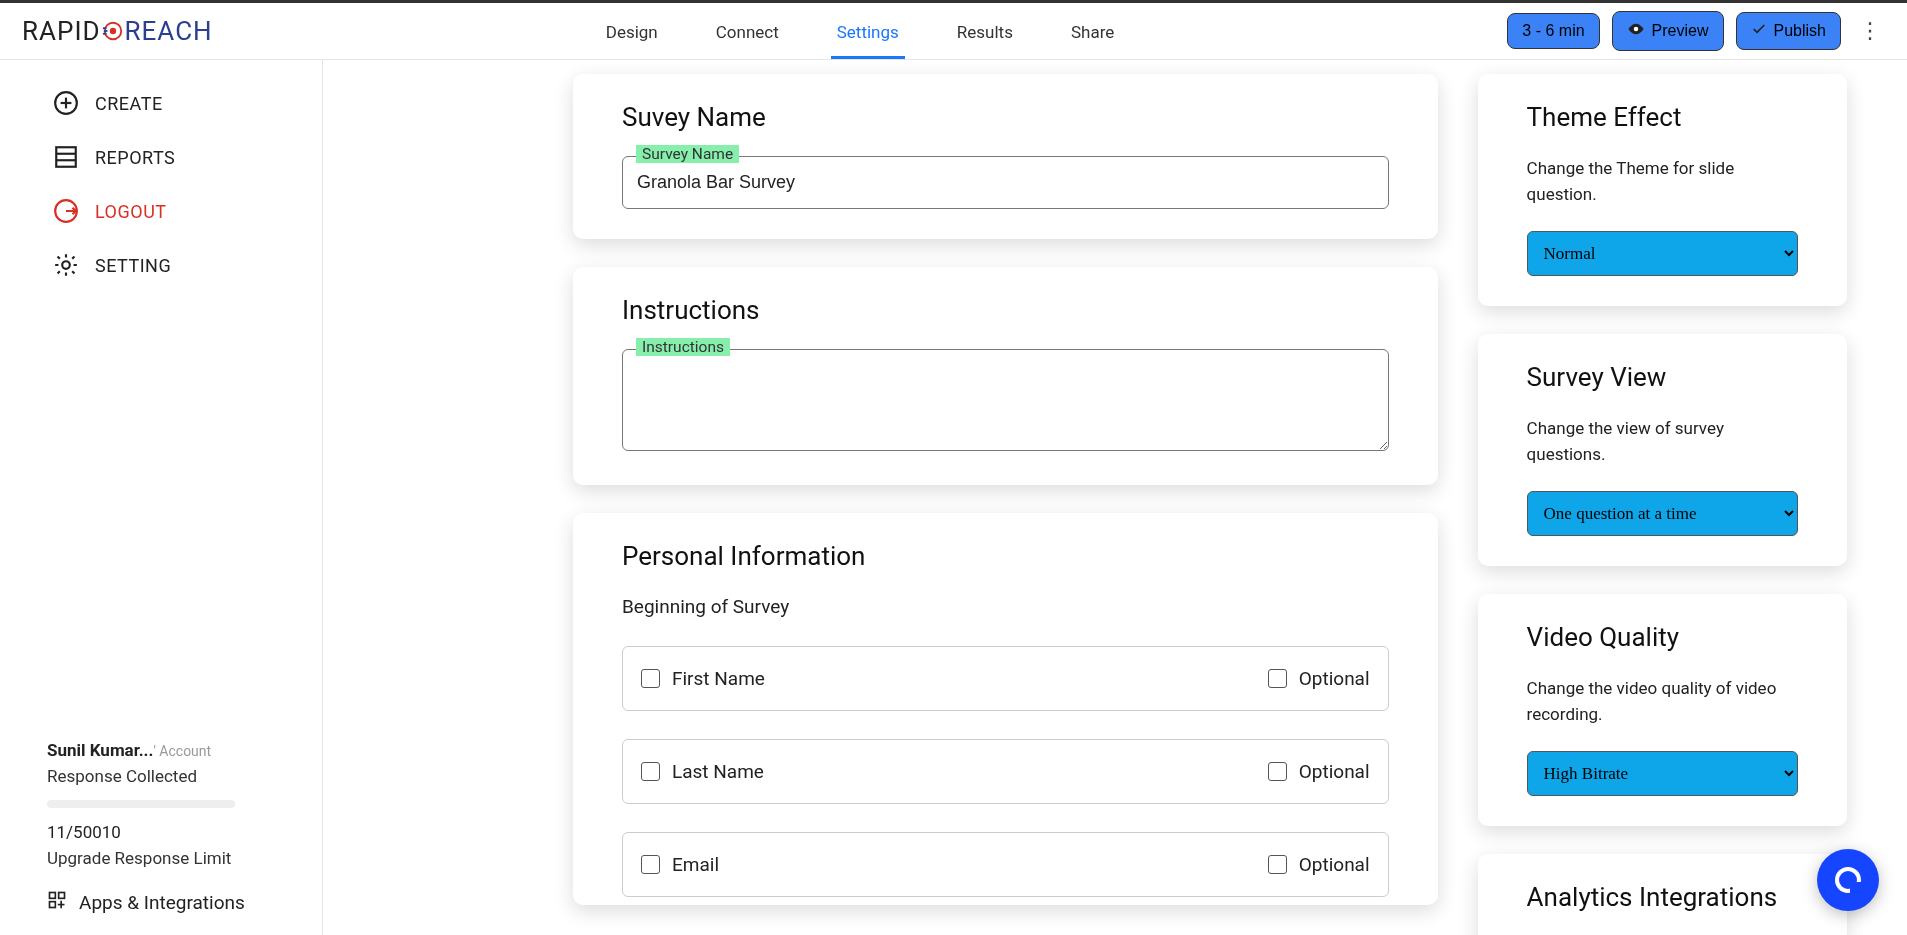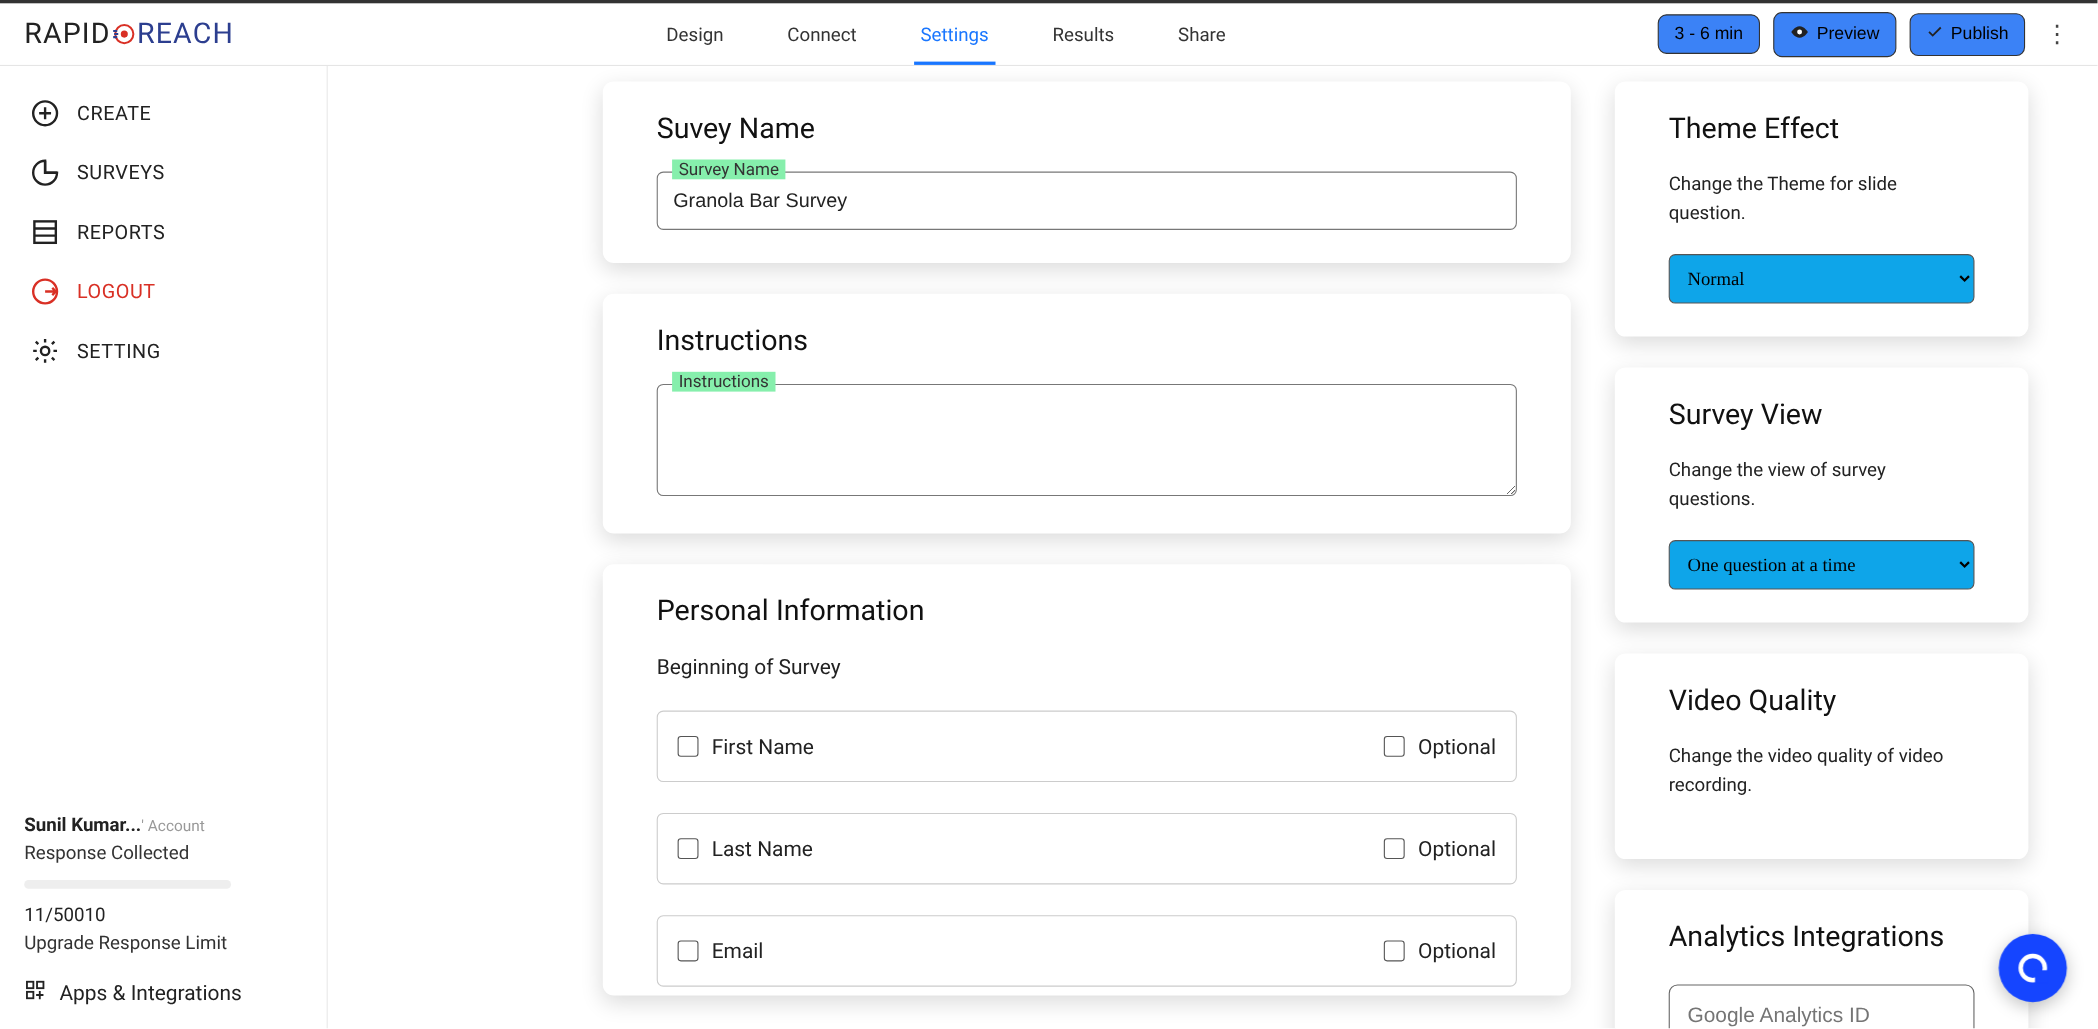"CREATE" .layout { margin-left: none -> 25px }
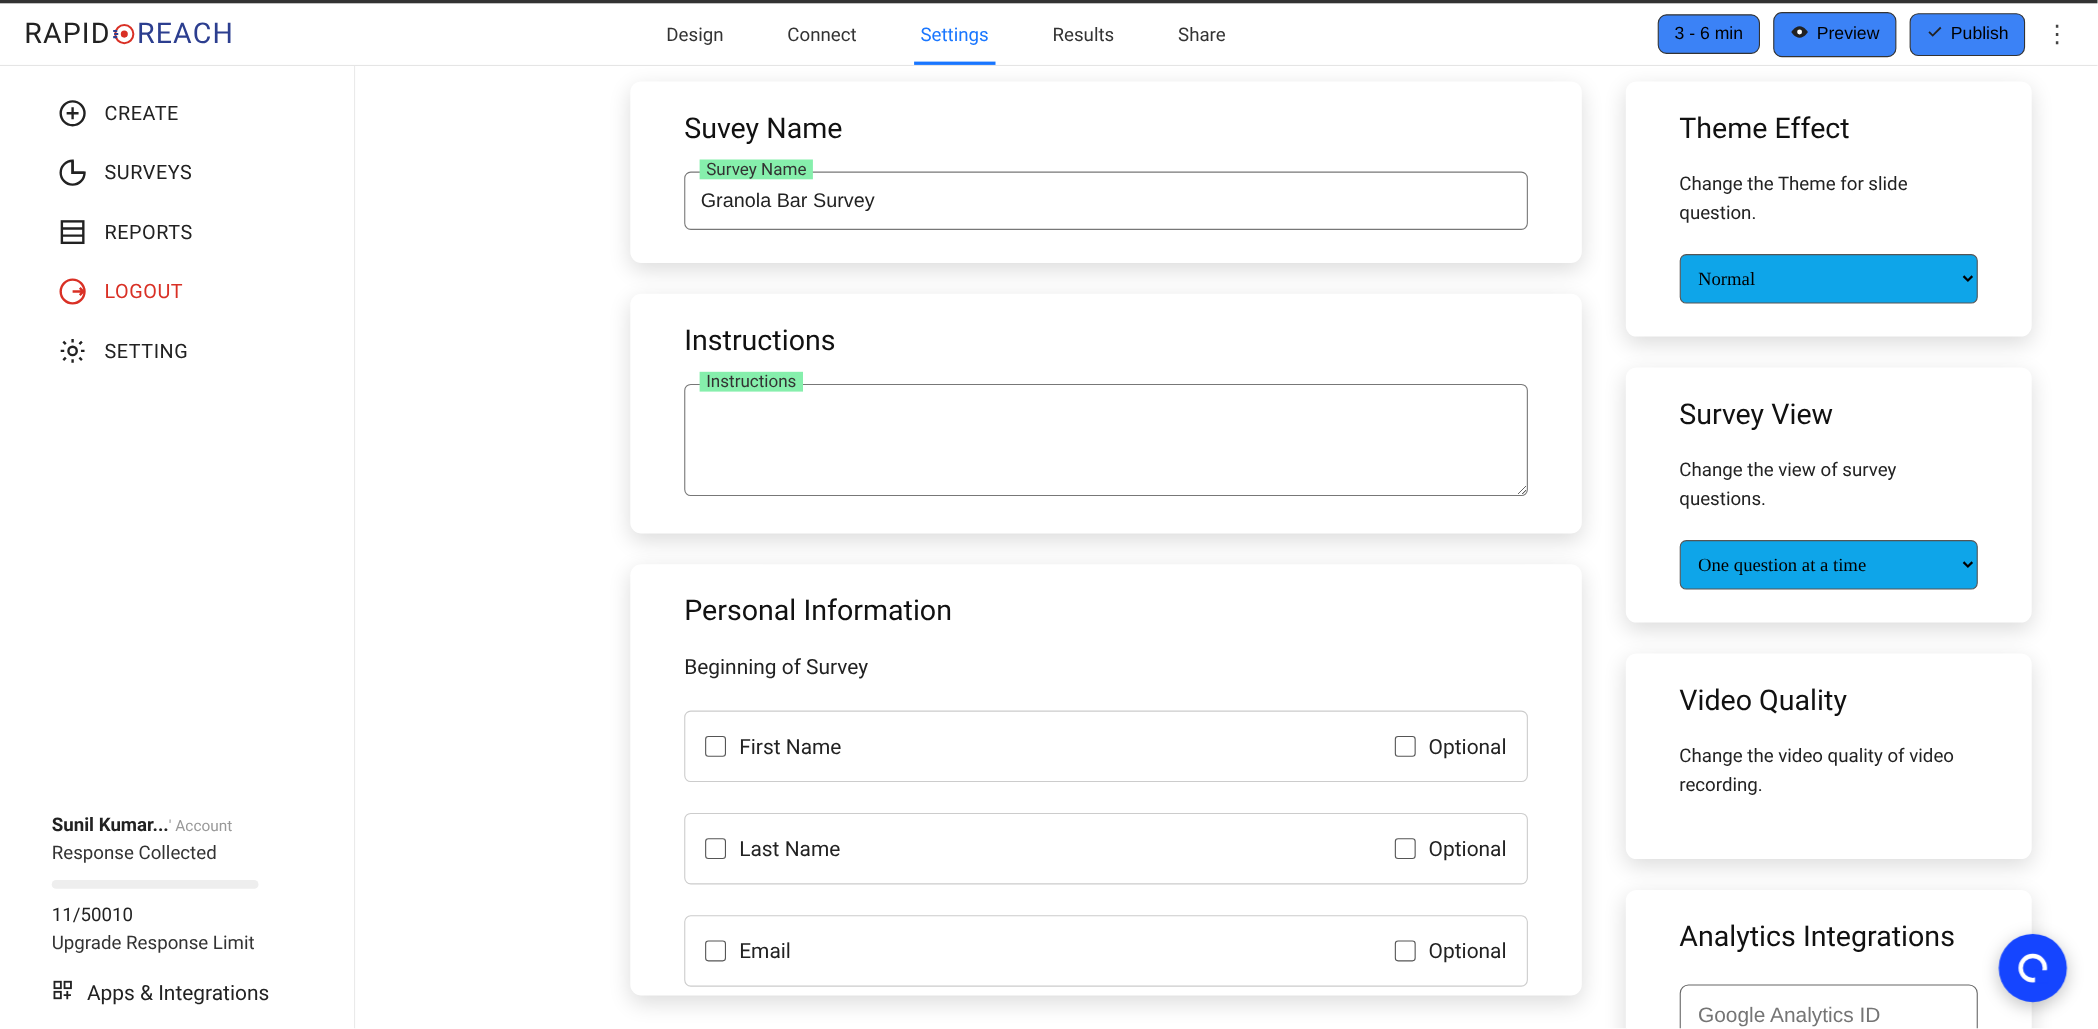"SURVEYS" div.nav-item { html: <div> <span> <svg> <path></path> <path></path> </svg> </span> <span>SURVEYS</span> </div> -> none }
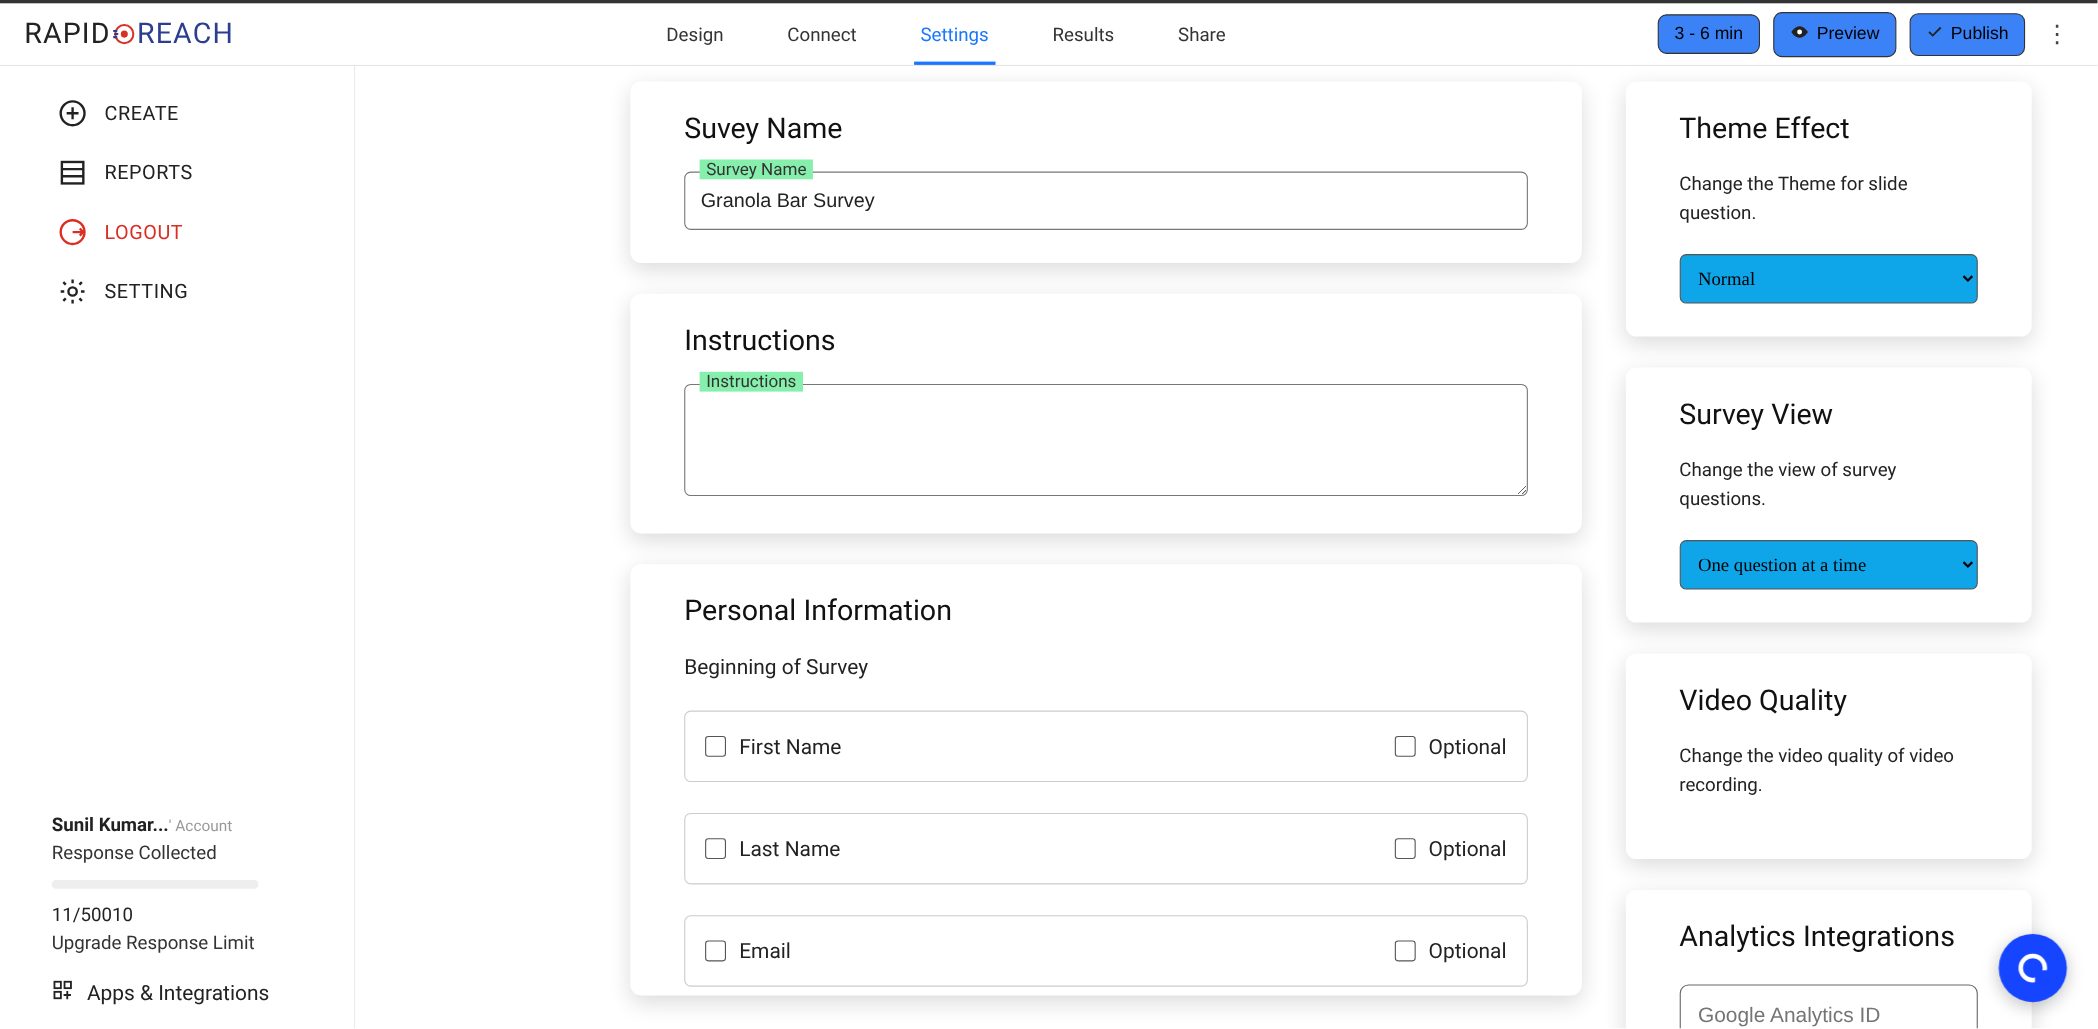"High Bitrate" select.select { html: none -> <select> <option>High Bitrate</option> </select> }
